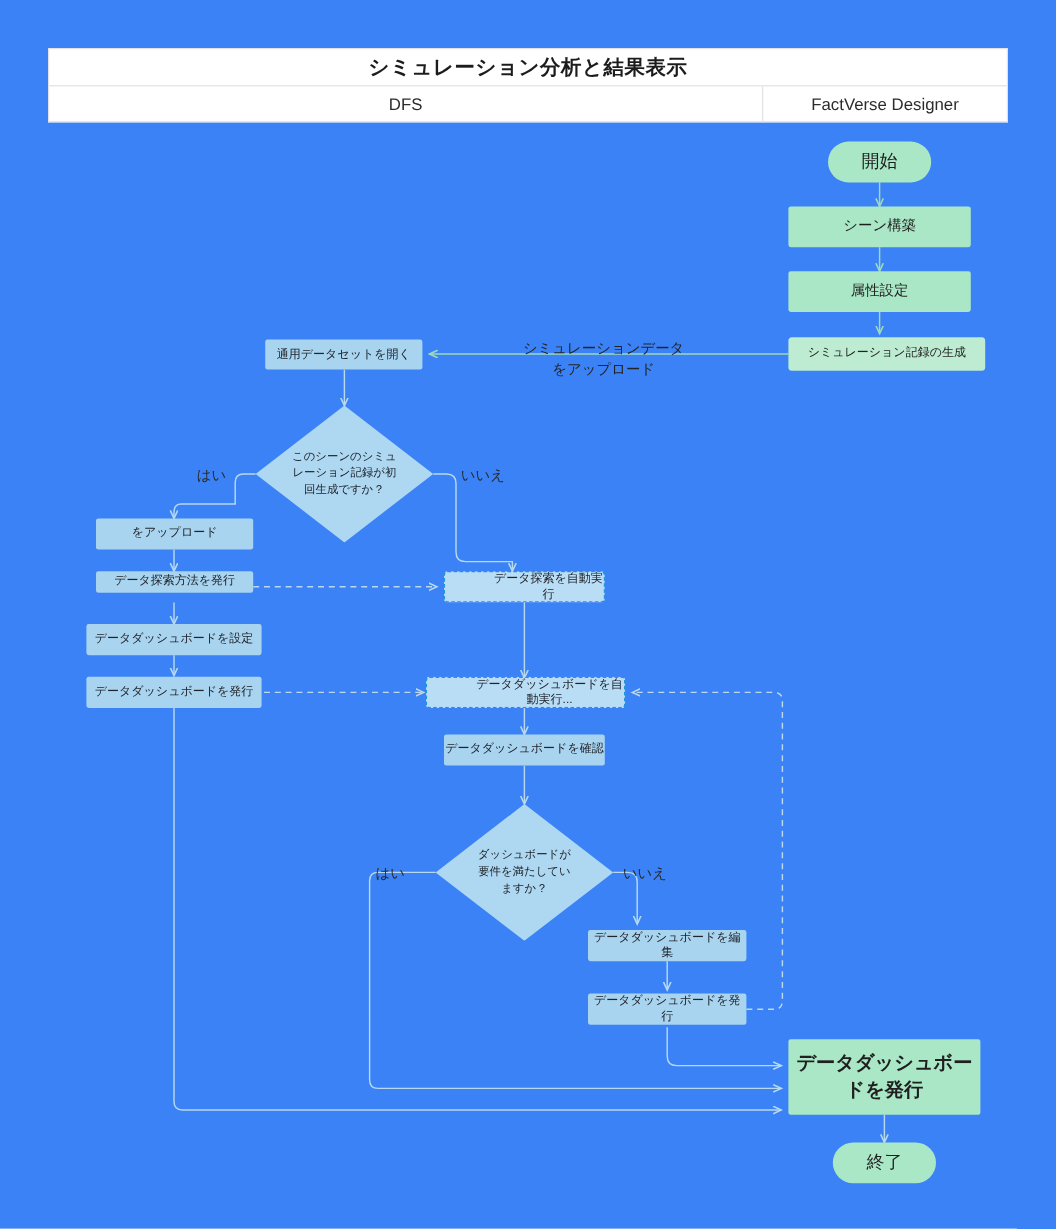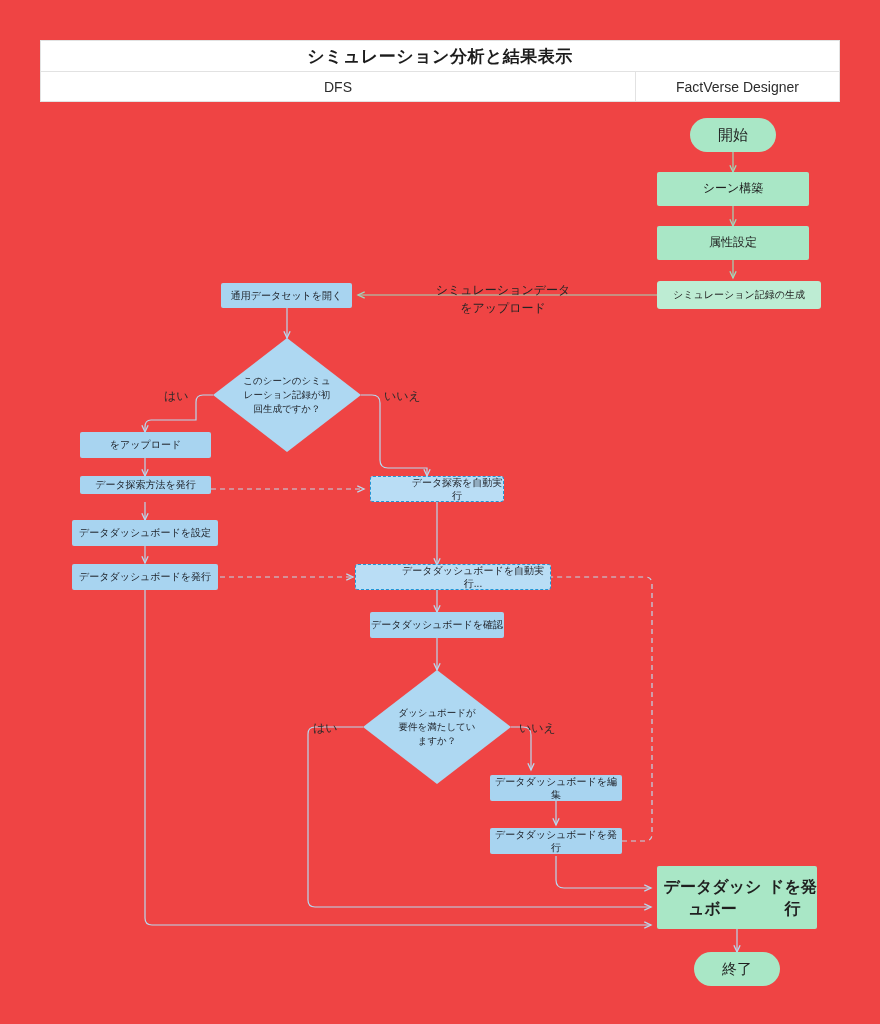"シミュレーション分析と結果表示" #page { background: #ef4444 -> #3b82f6 }
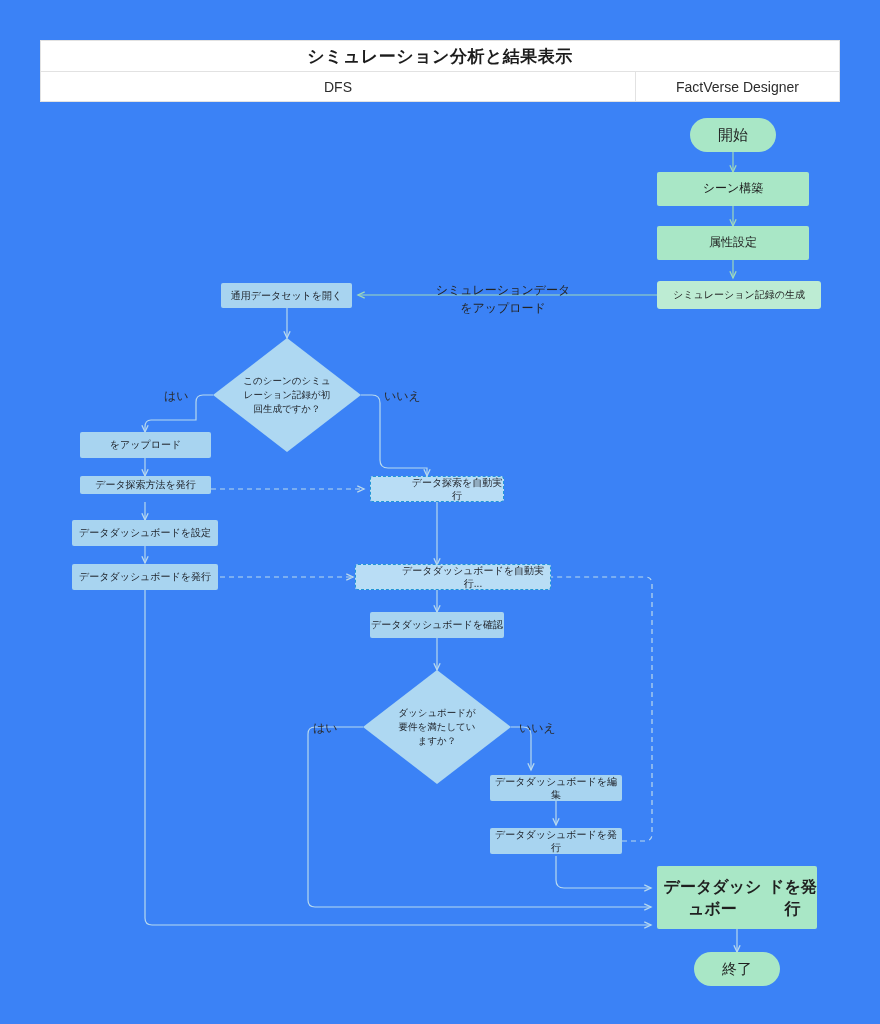"データダッシュボードを自動実行..." div.node { width: 196px -> 166px }
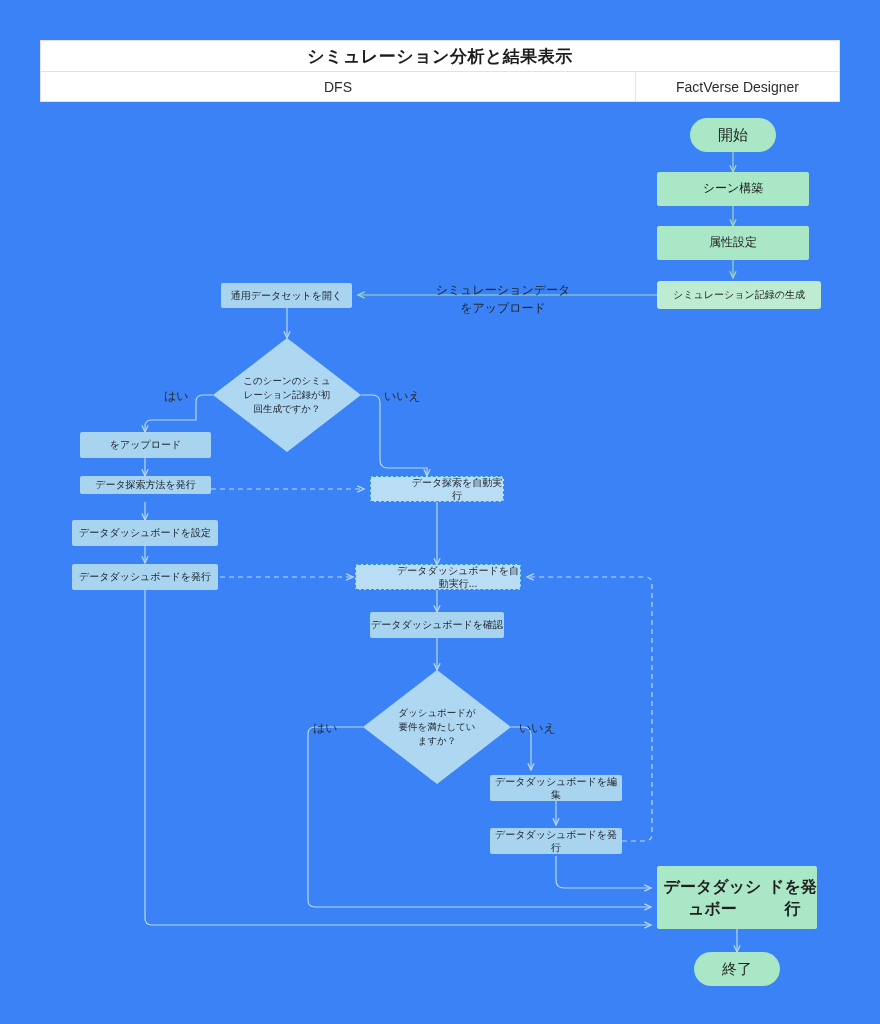"データダッシュボー" div.node { flex-direction: row -> column }
